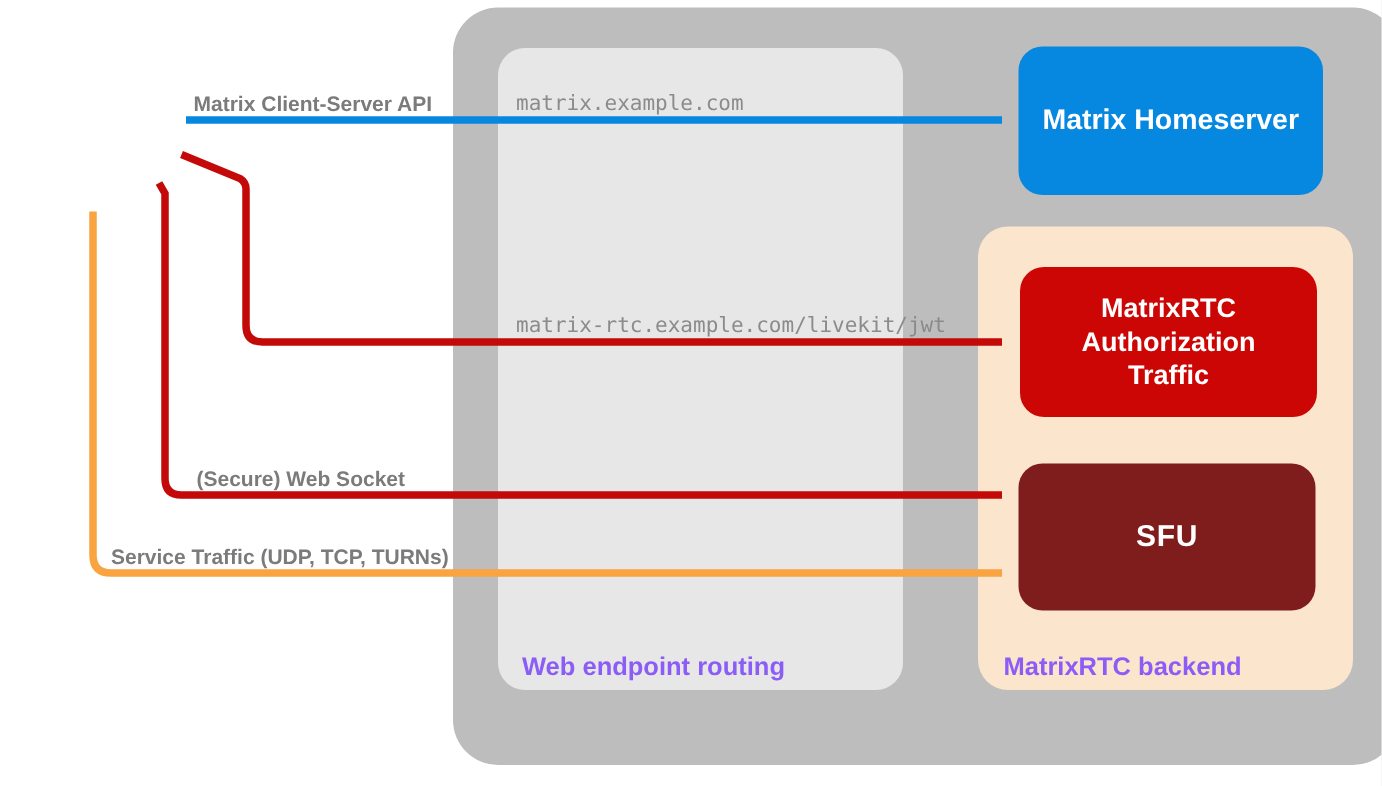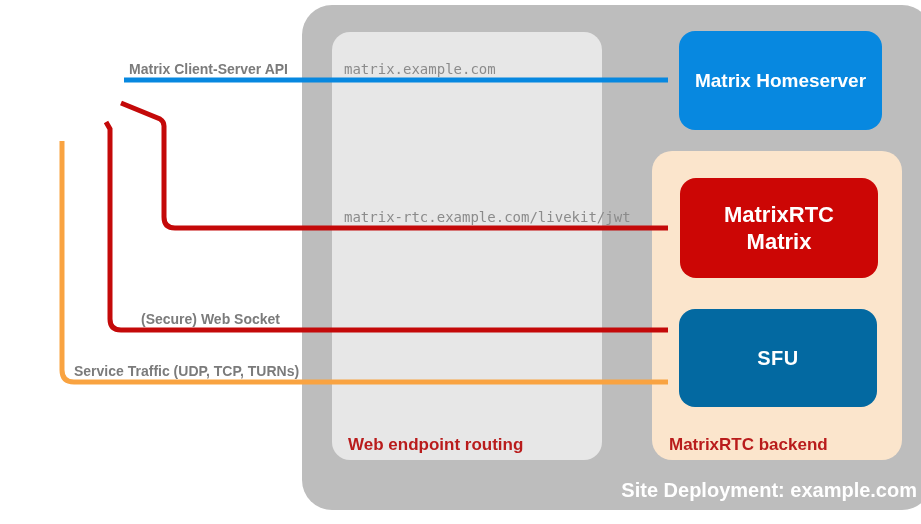"MatrixRTC" .auth-service { font-size: 22px -> 18px }
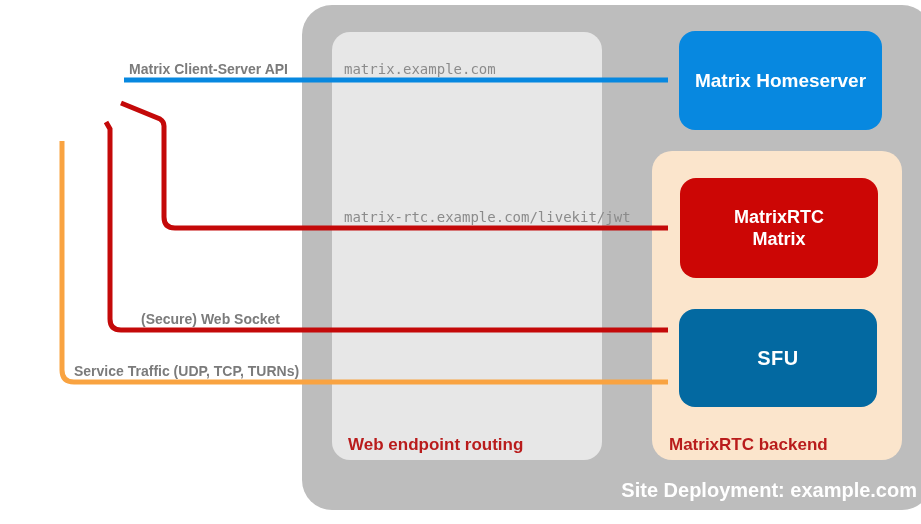"Authorization" span { html: none -> <span>Authorization</span> }
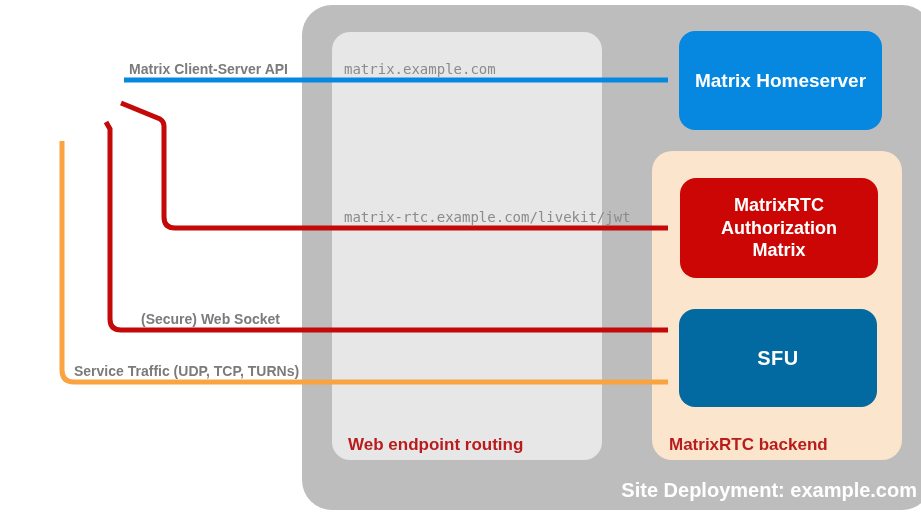"Matrix" span { text: Matrix -> Traffic }
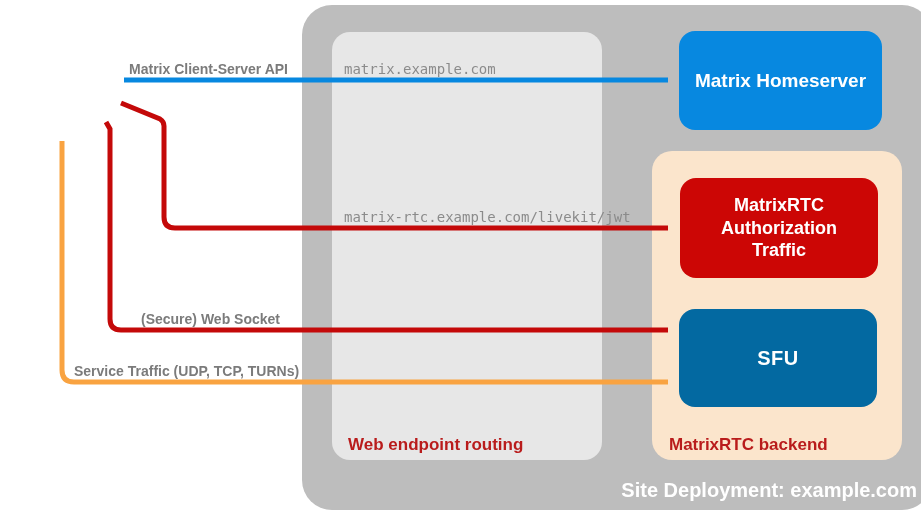"(Secure) Web Socket" .lbl-ws { left: 118px -> 108px }
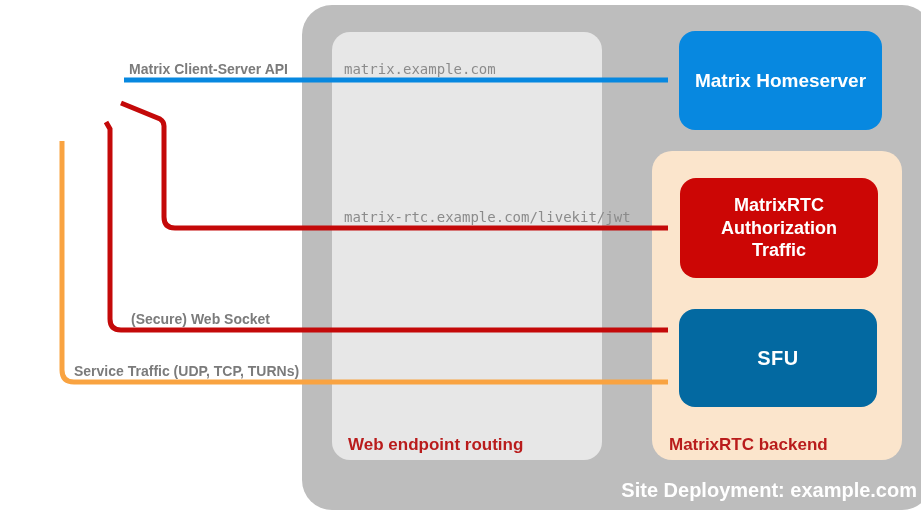"SFU" .sfu { background: #0369a1 -> #7f1d1d }
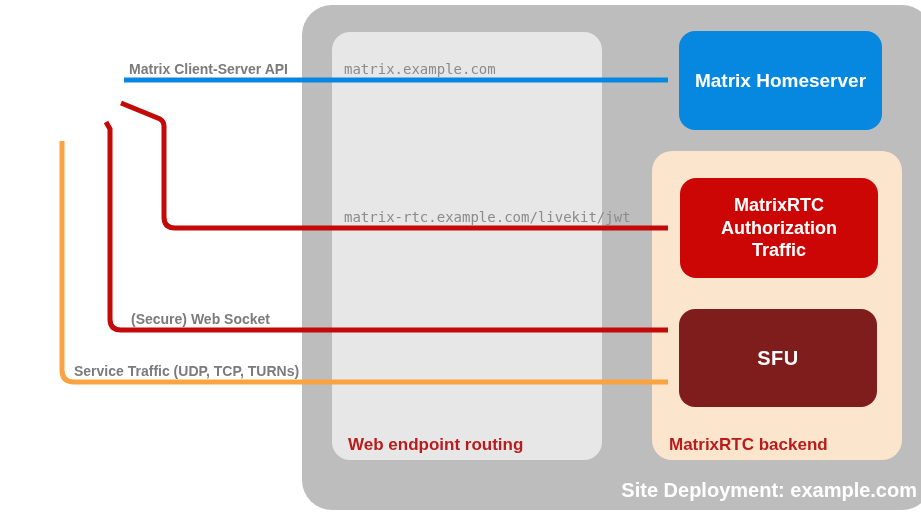"Web endpoint routing" .section-label { color: #b91c1c -> #8b5cf6 }
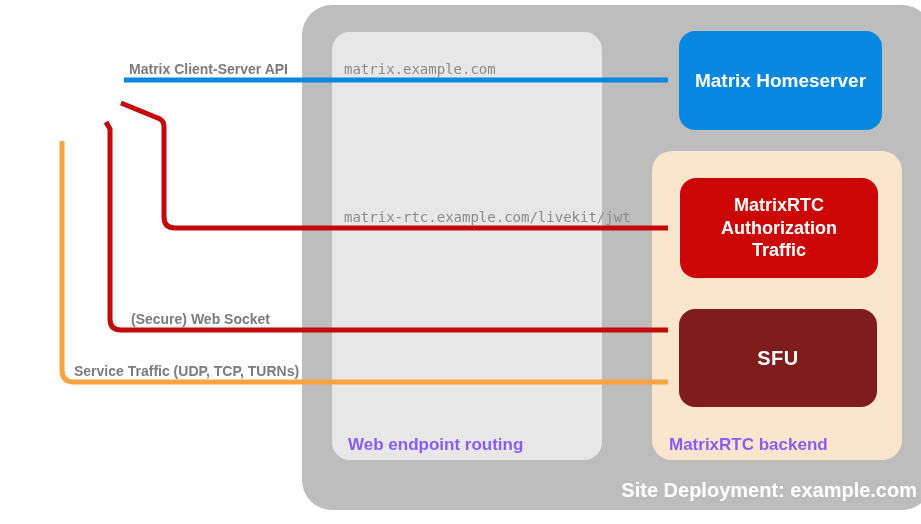"Site Deployment: example.com" div.abs { html: <div>Site Deployment: example.com</div> -> none }
